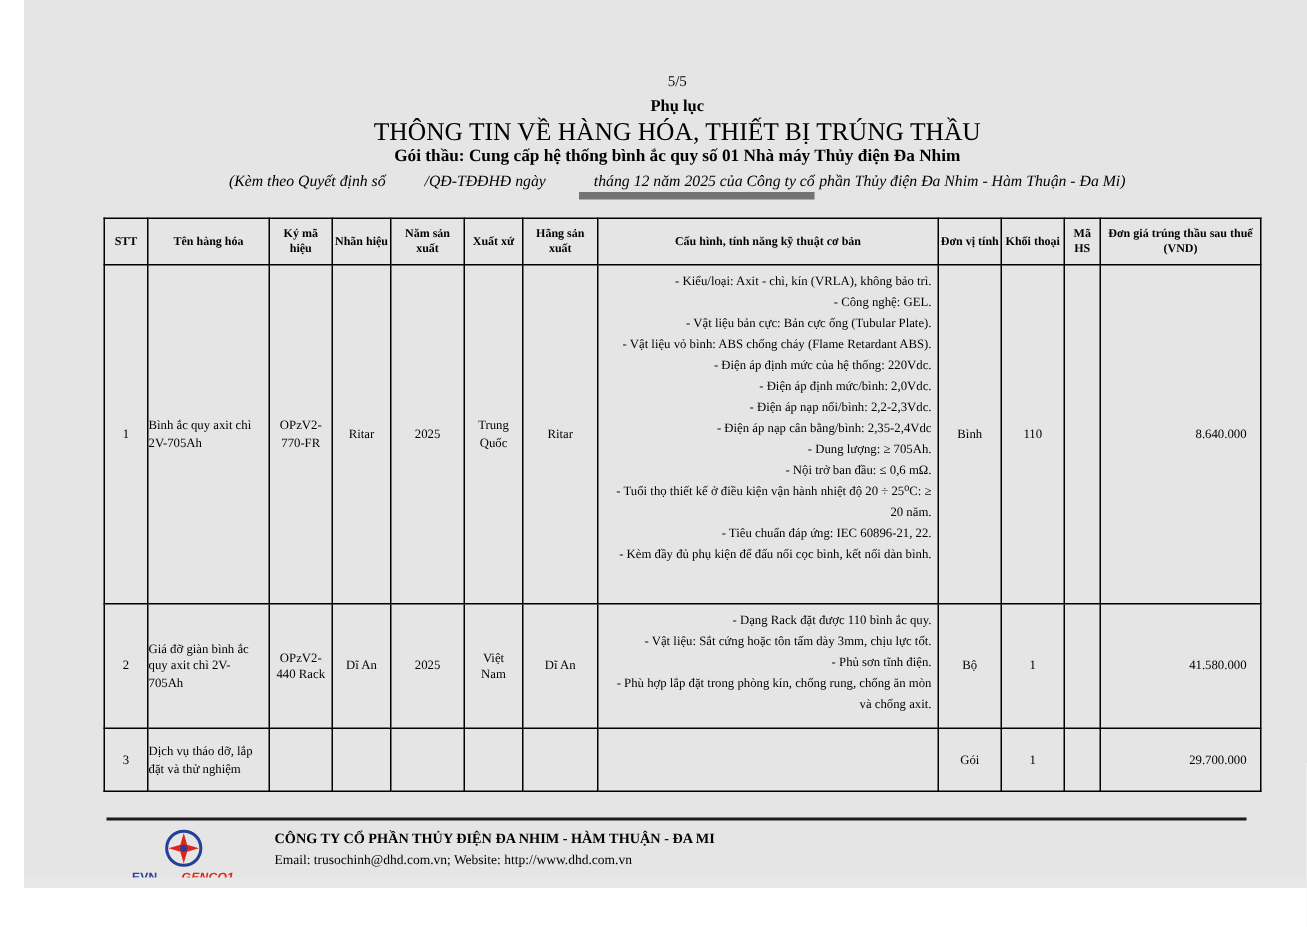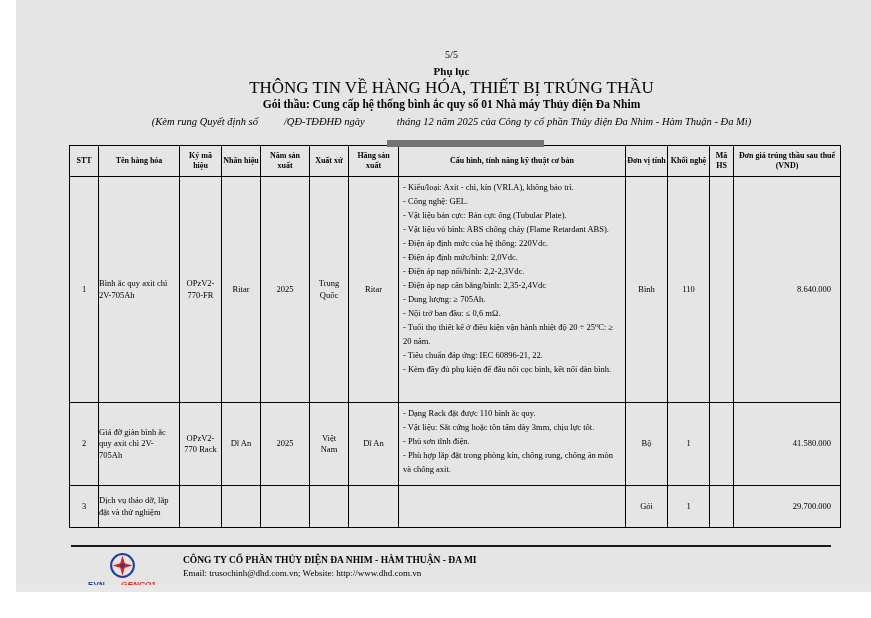"(Kèm rung Quyết định số" span { text: rung -> theo }
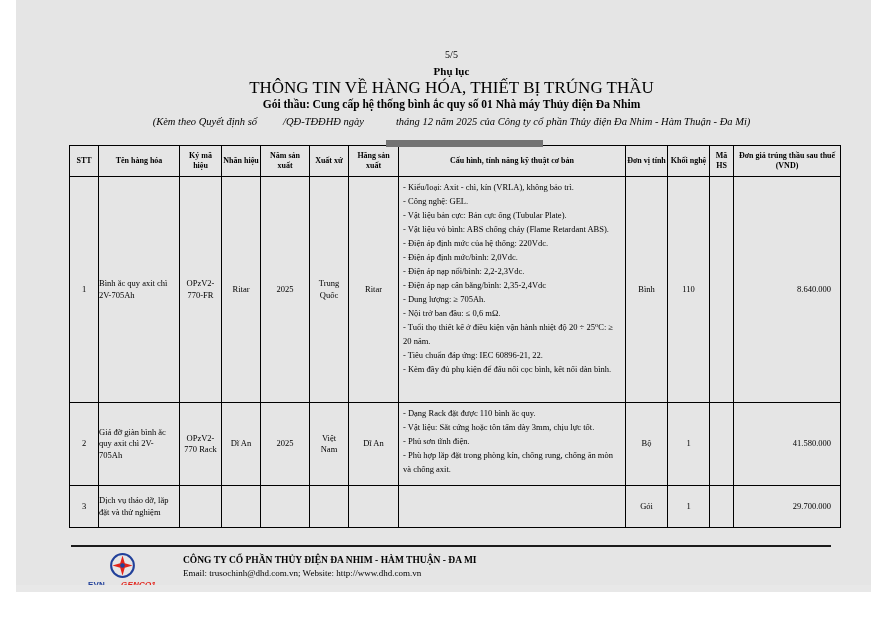"tháng 12 năm 2025 của" .u { border-bottom: 7px solid #737373 -> 5px solid #737373; padding-bottom: 13px -> 1px }
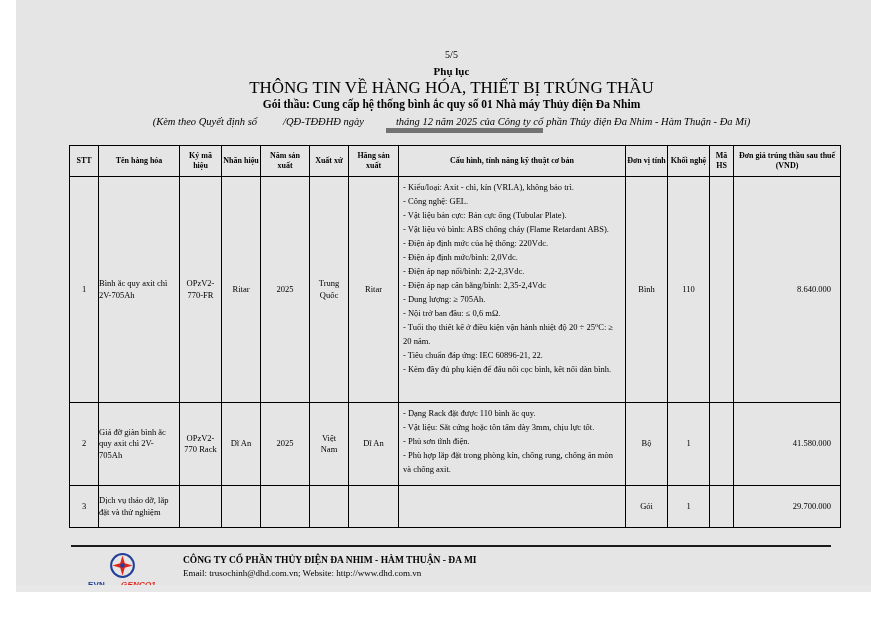"Khối nghệ" th { text: nghệ -> thoại }
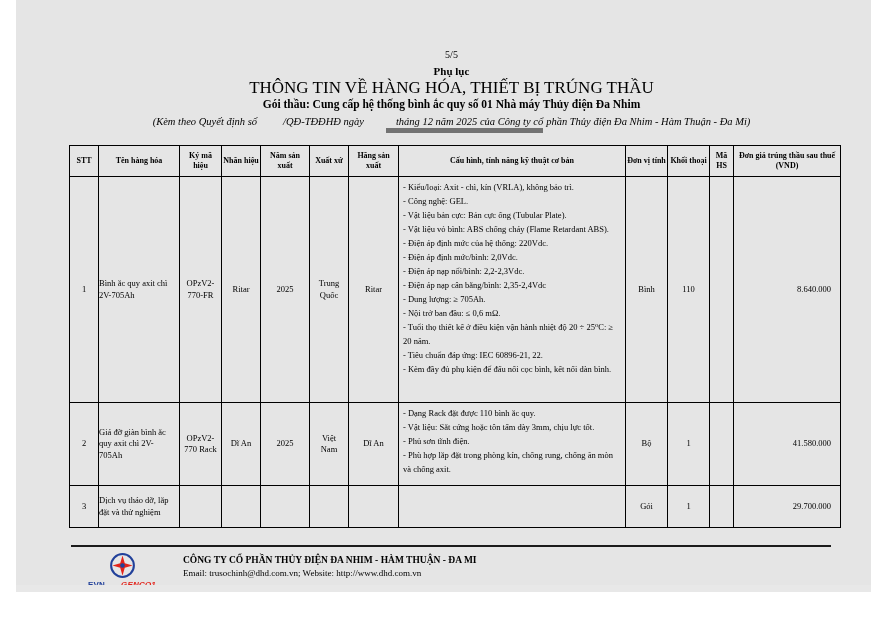"- Kiểu/loại: Axit - chì," td.c-specs div { text-align: none -> right }
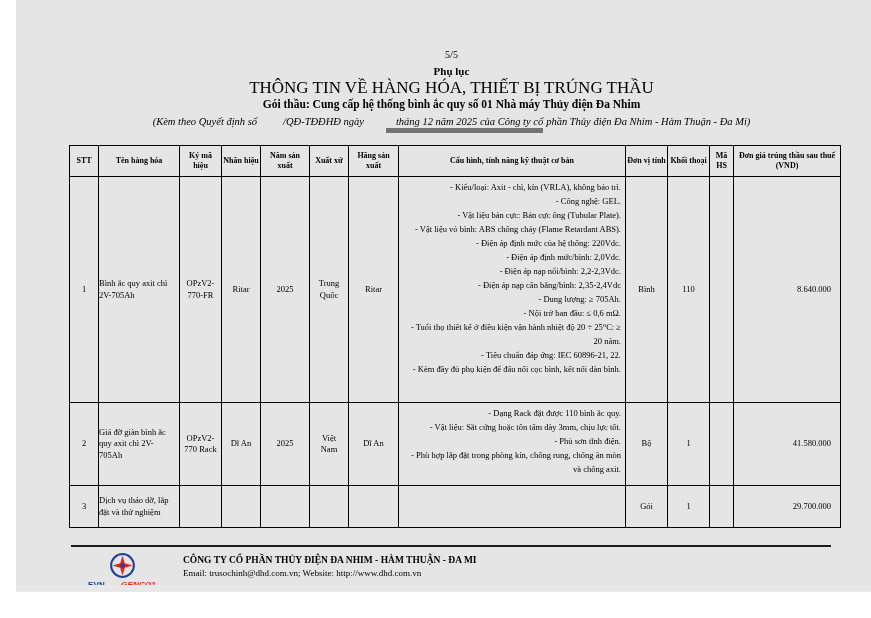"OPzV2-770 Rack" td { text: OPzV2-770 -> OPzV2-440 }
